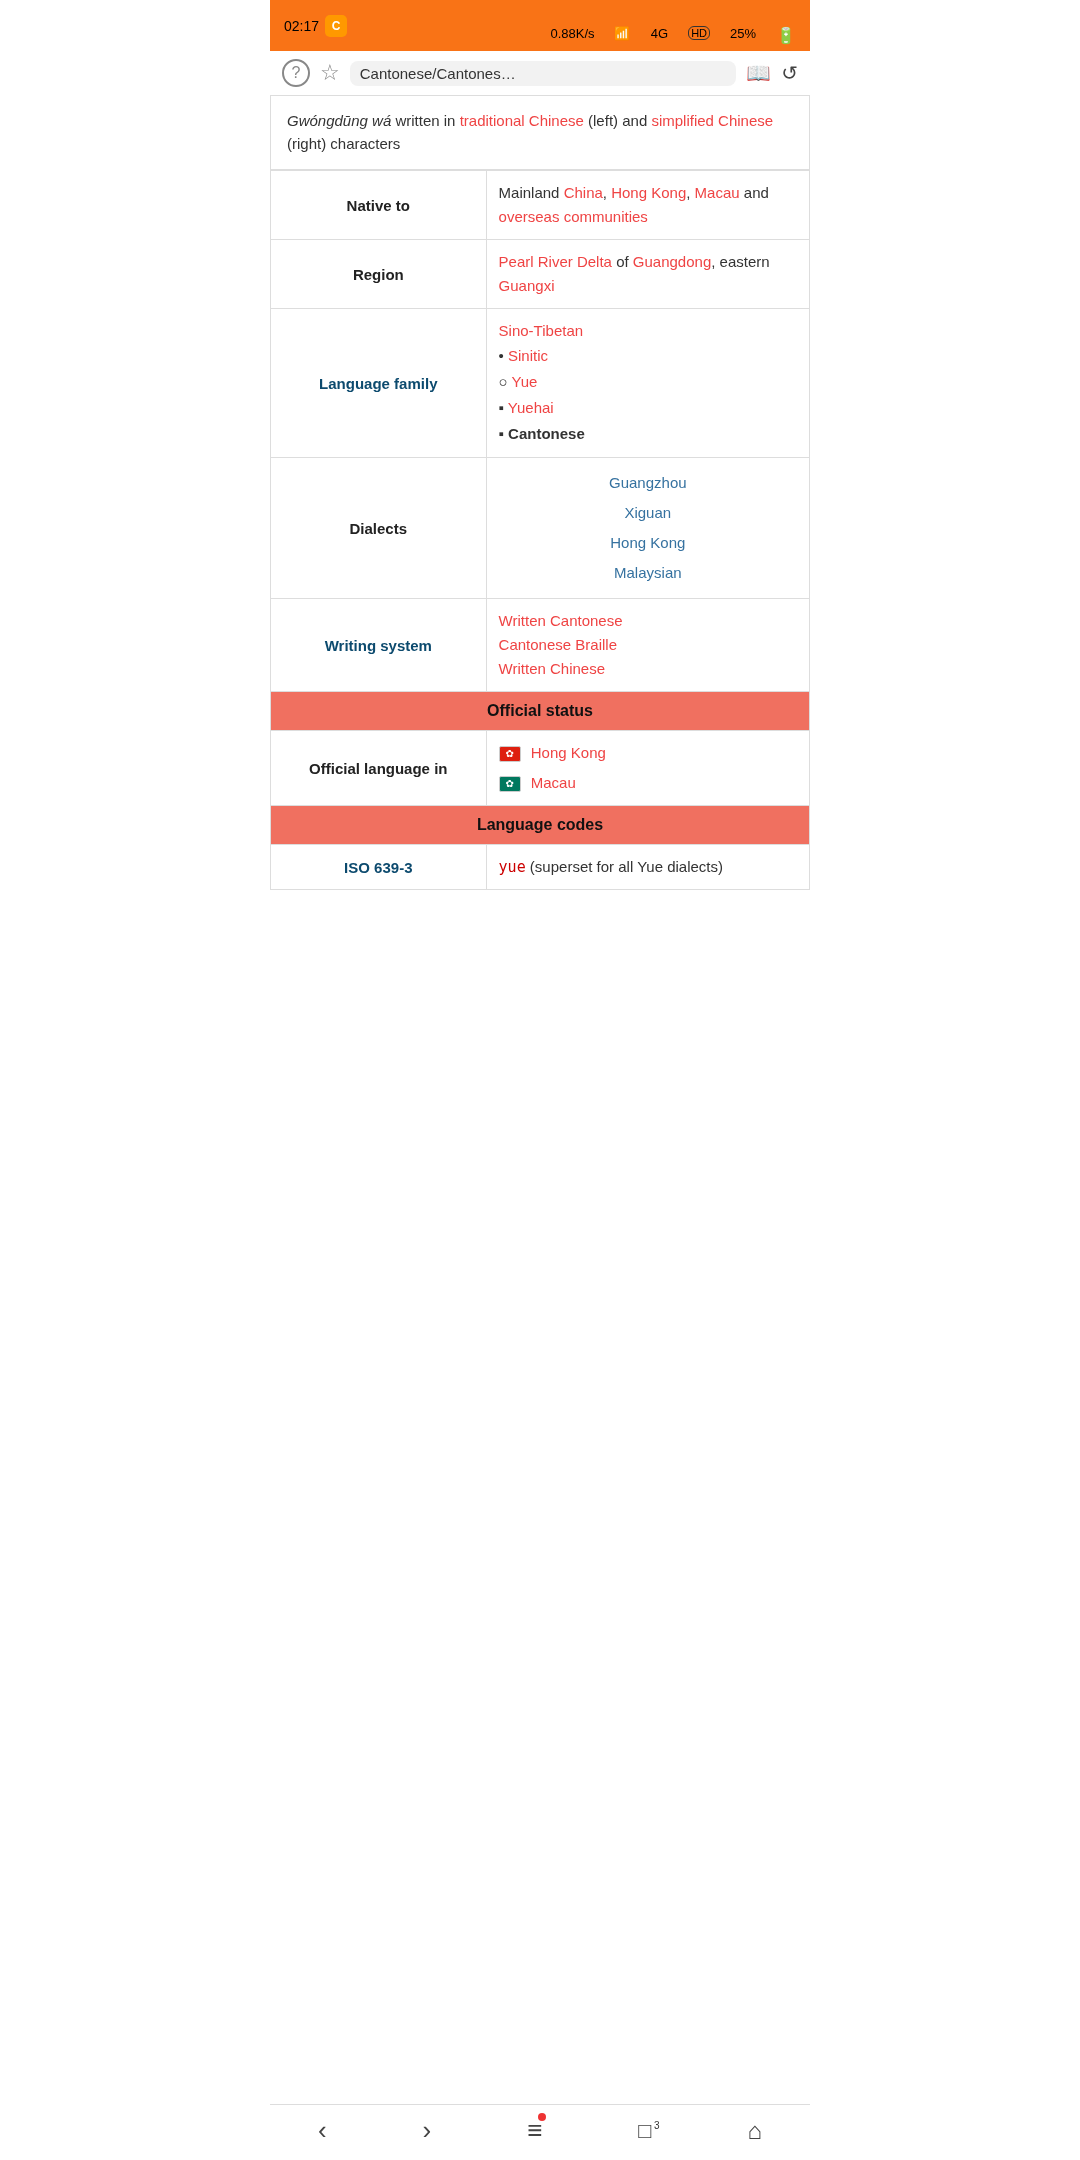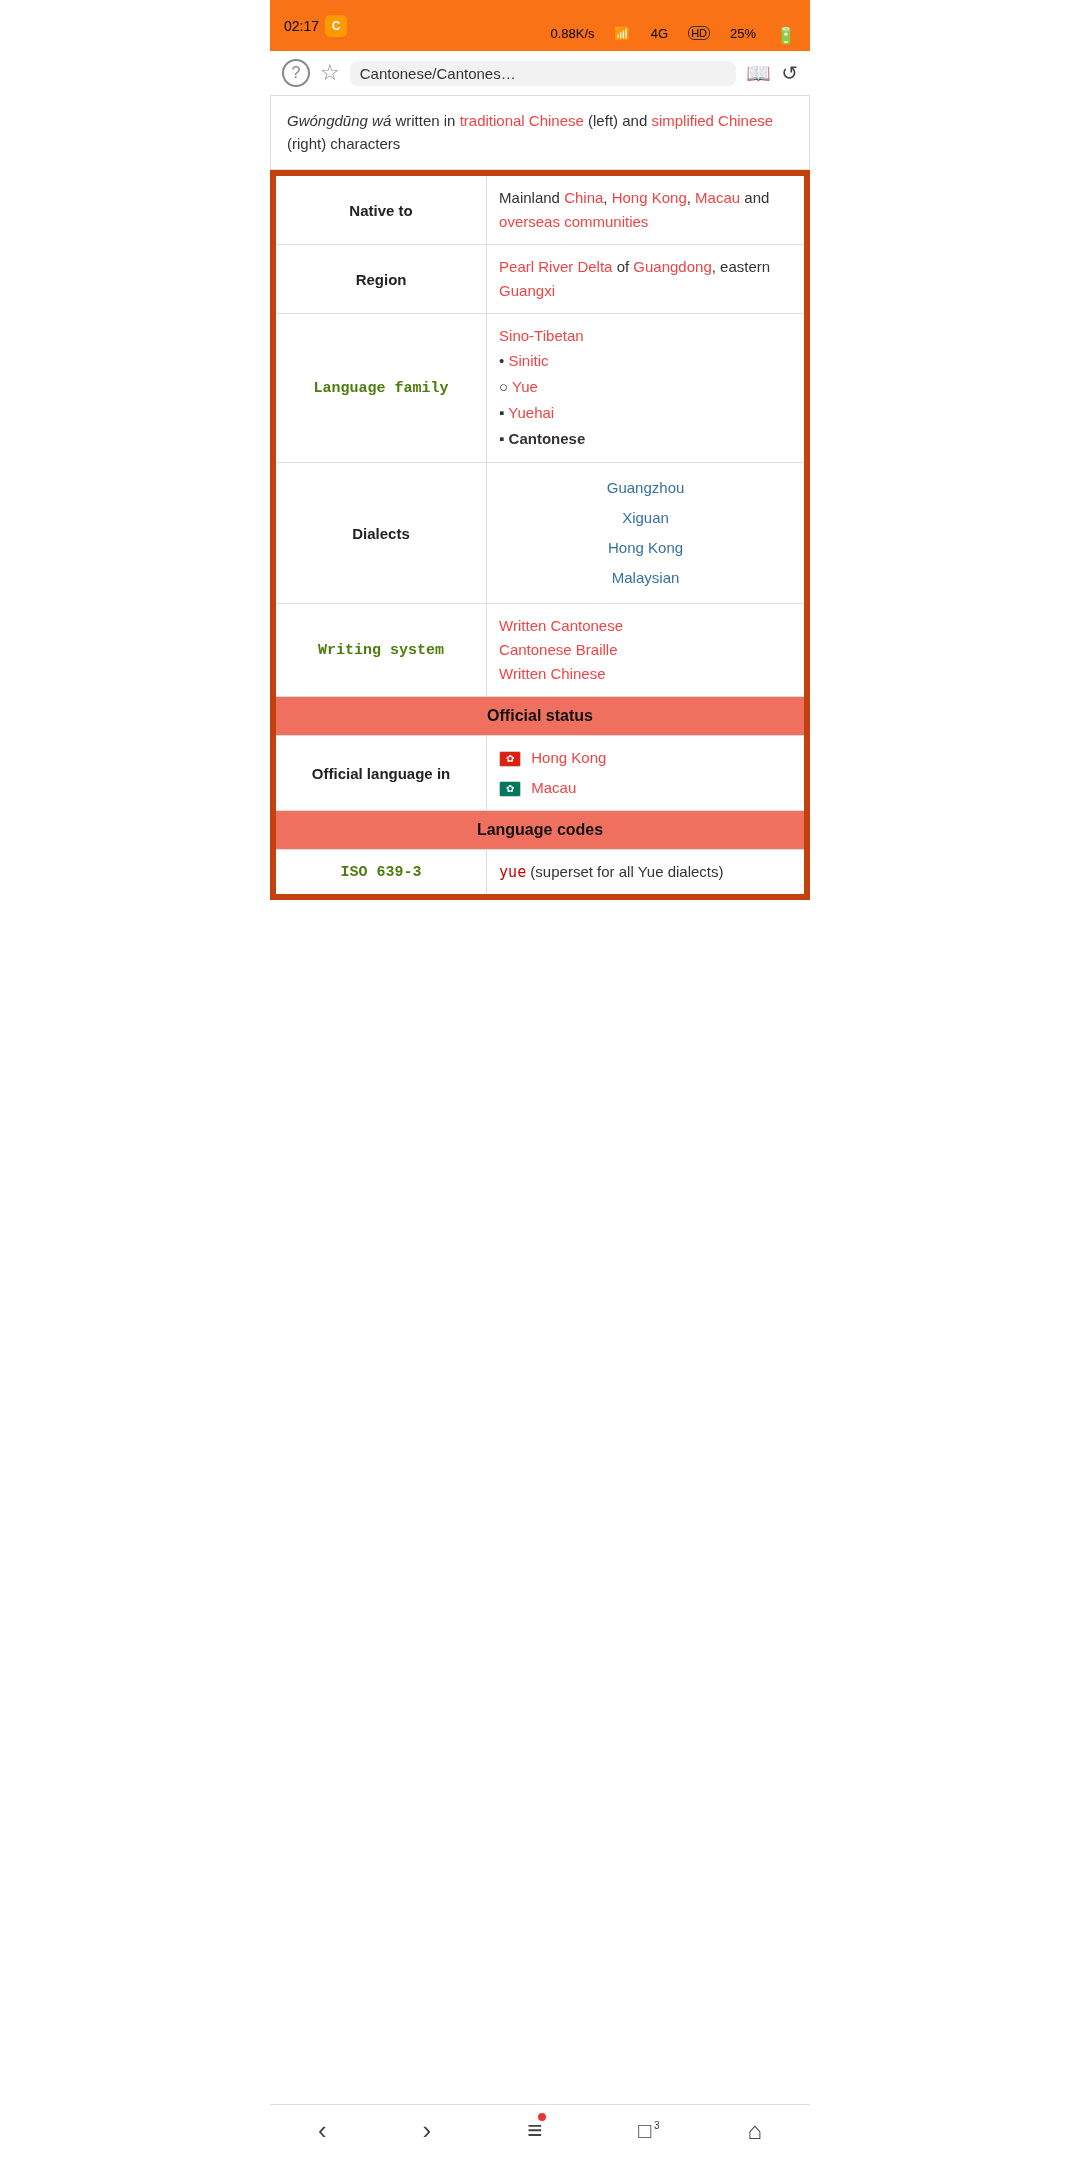"Native to" .info-table { border: 6px solid #c2410c -> 1px solid #c2410c }
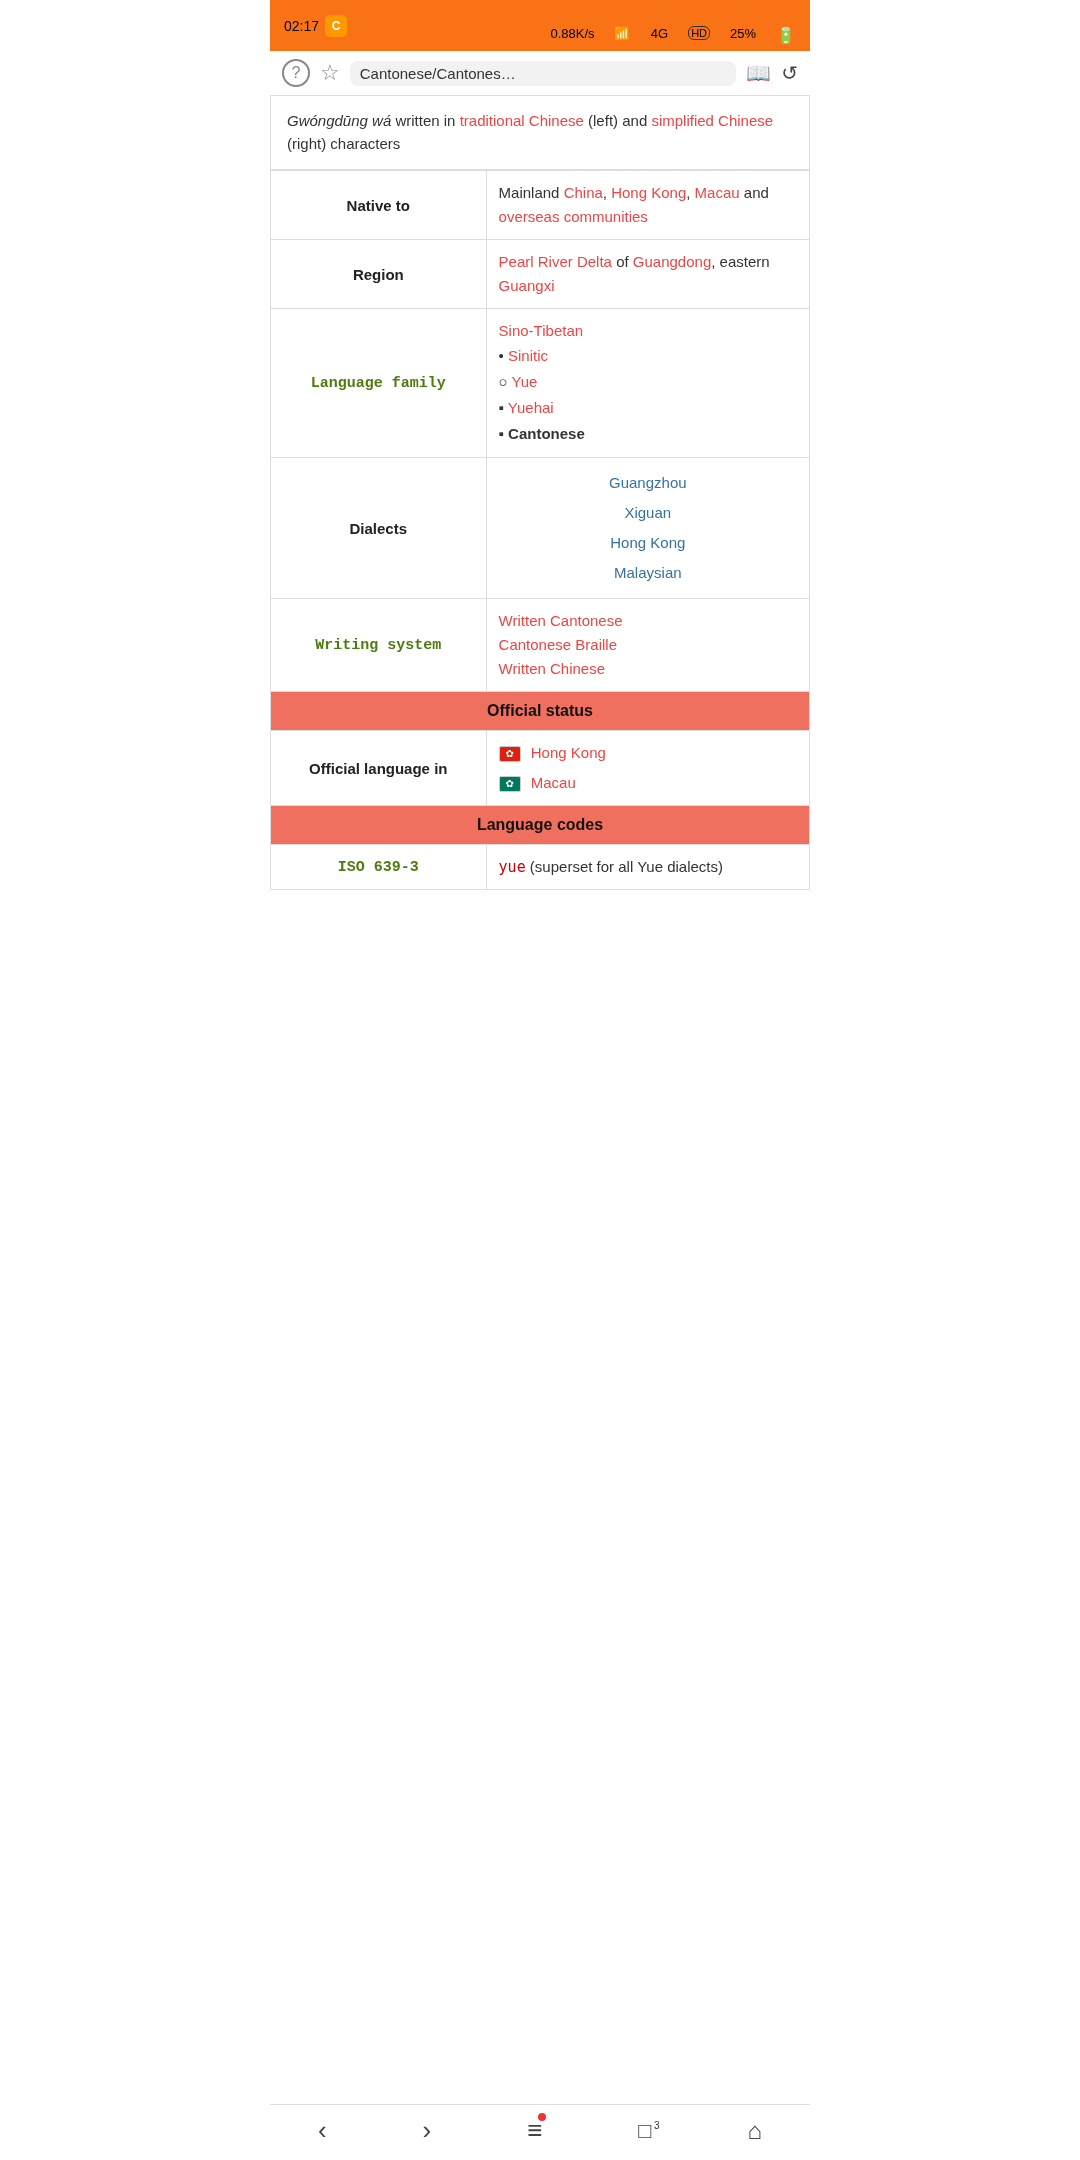"Language family" .info-table .label-cell.blue-label { color: #4d7c0f -> #0c4a6e; font-family: Liberation Mono, monospace -> none }
